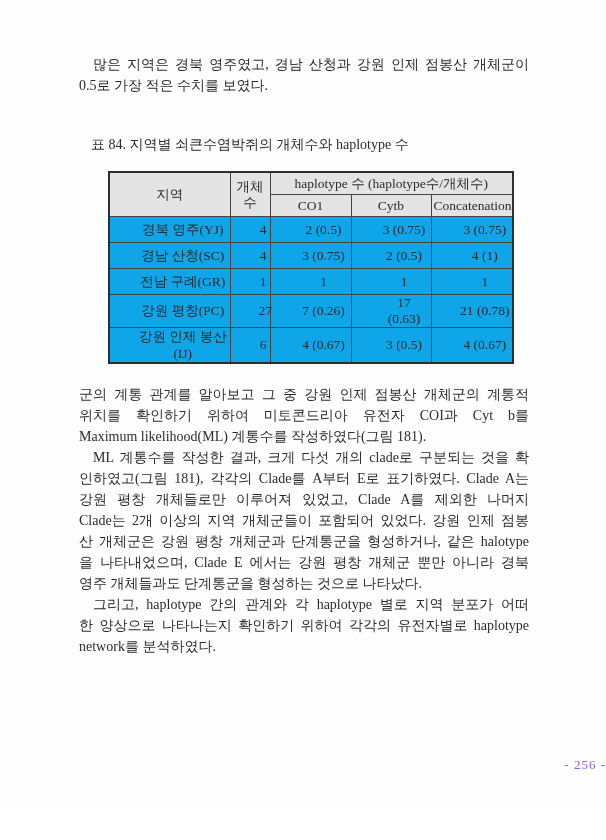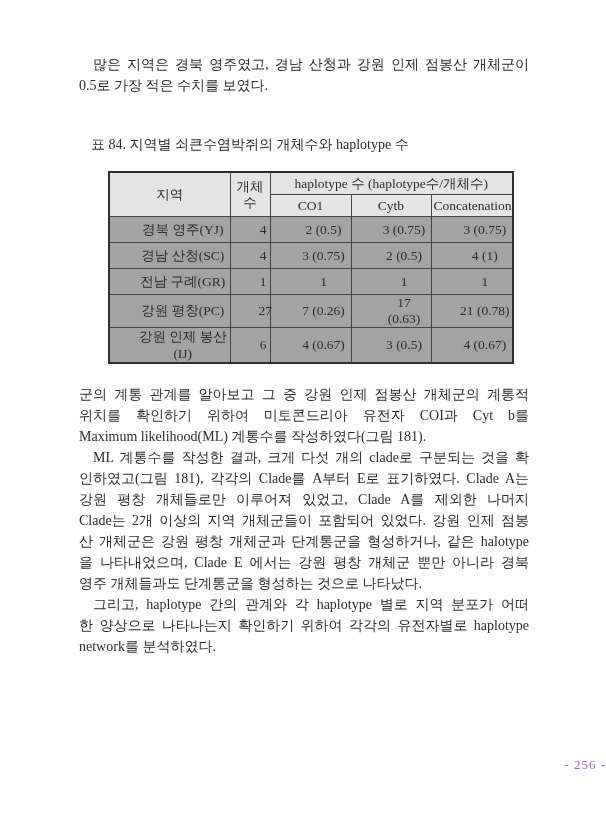"경북 영주(YJ)" table.data-table tbody td { background: #a3a3a3 -> #0ea5e9 }
